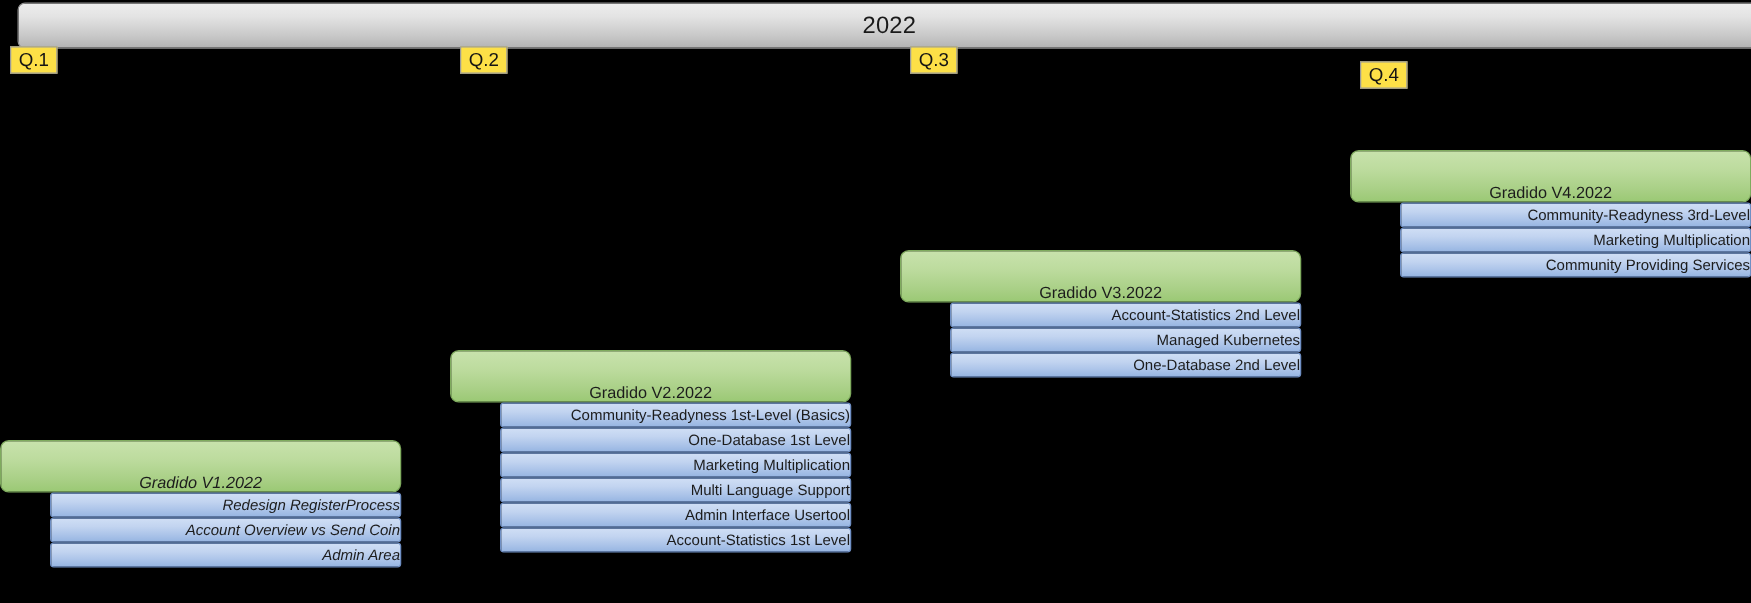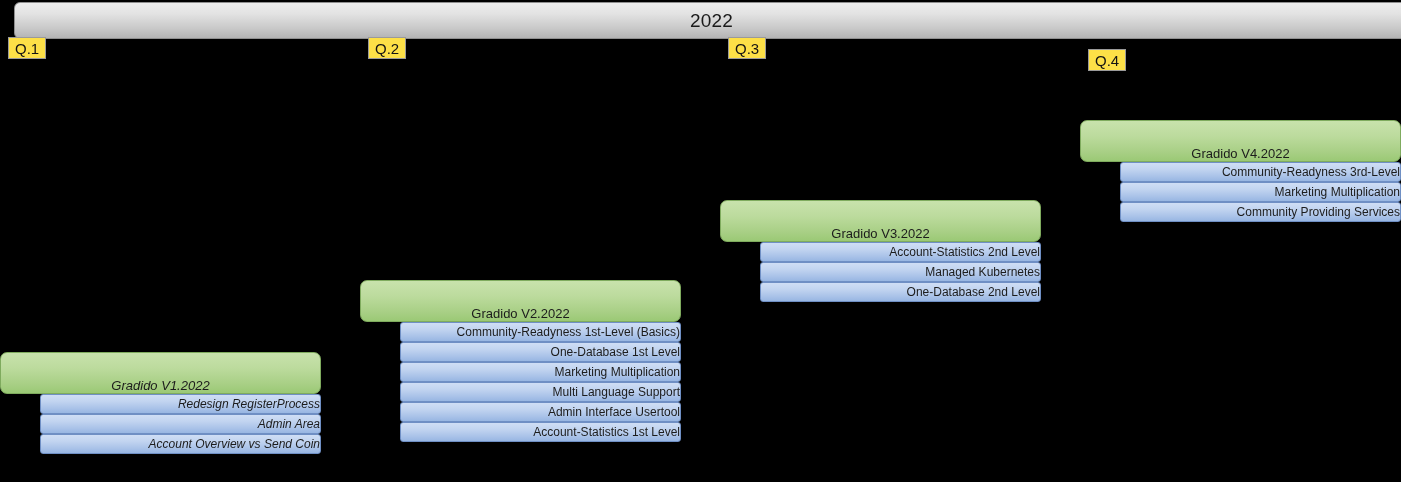"Admin Area" div.release-item { order: before "Account Overview vs Send Coin" -> after "Account Overview vs Send Coin" }
